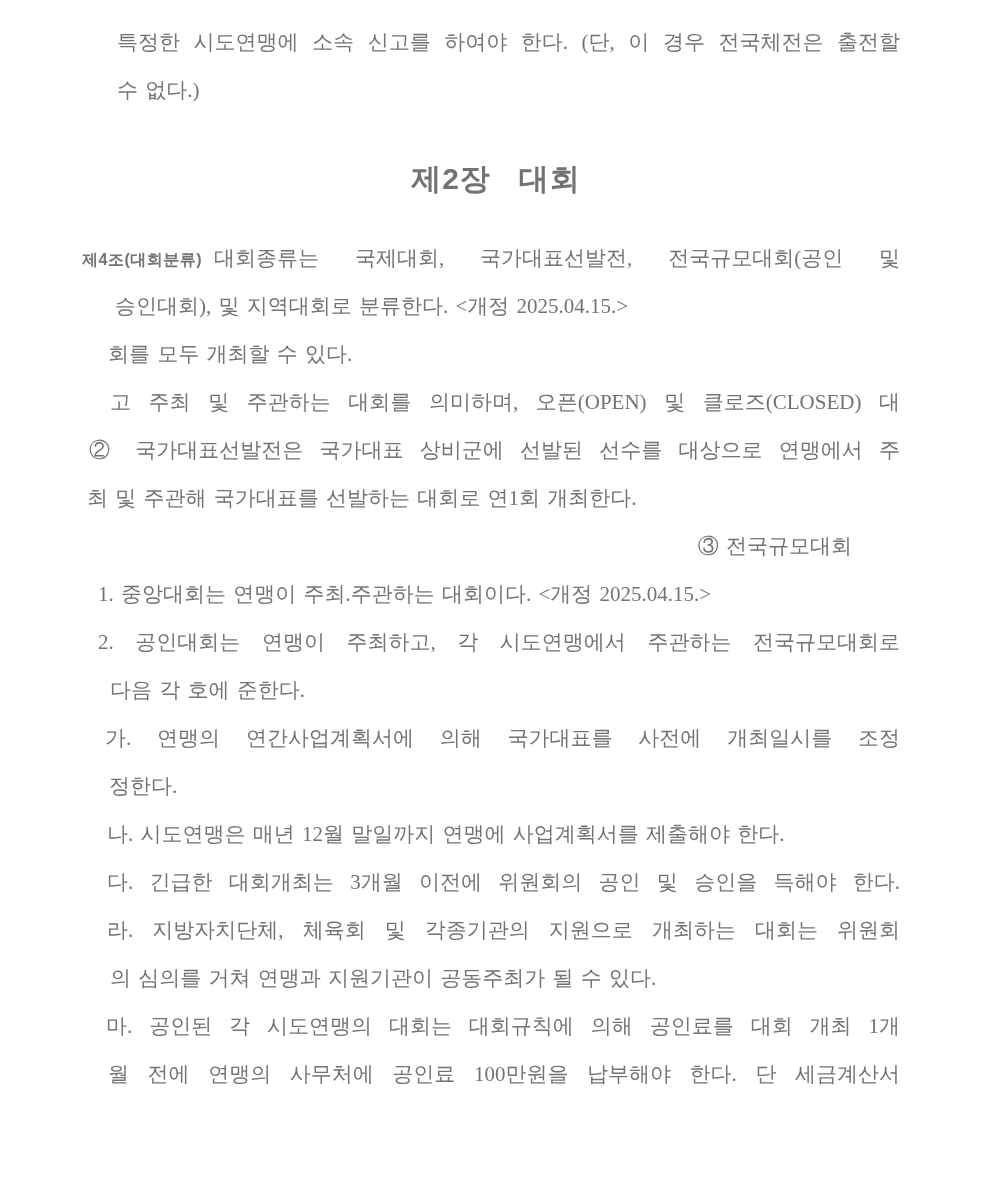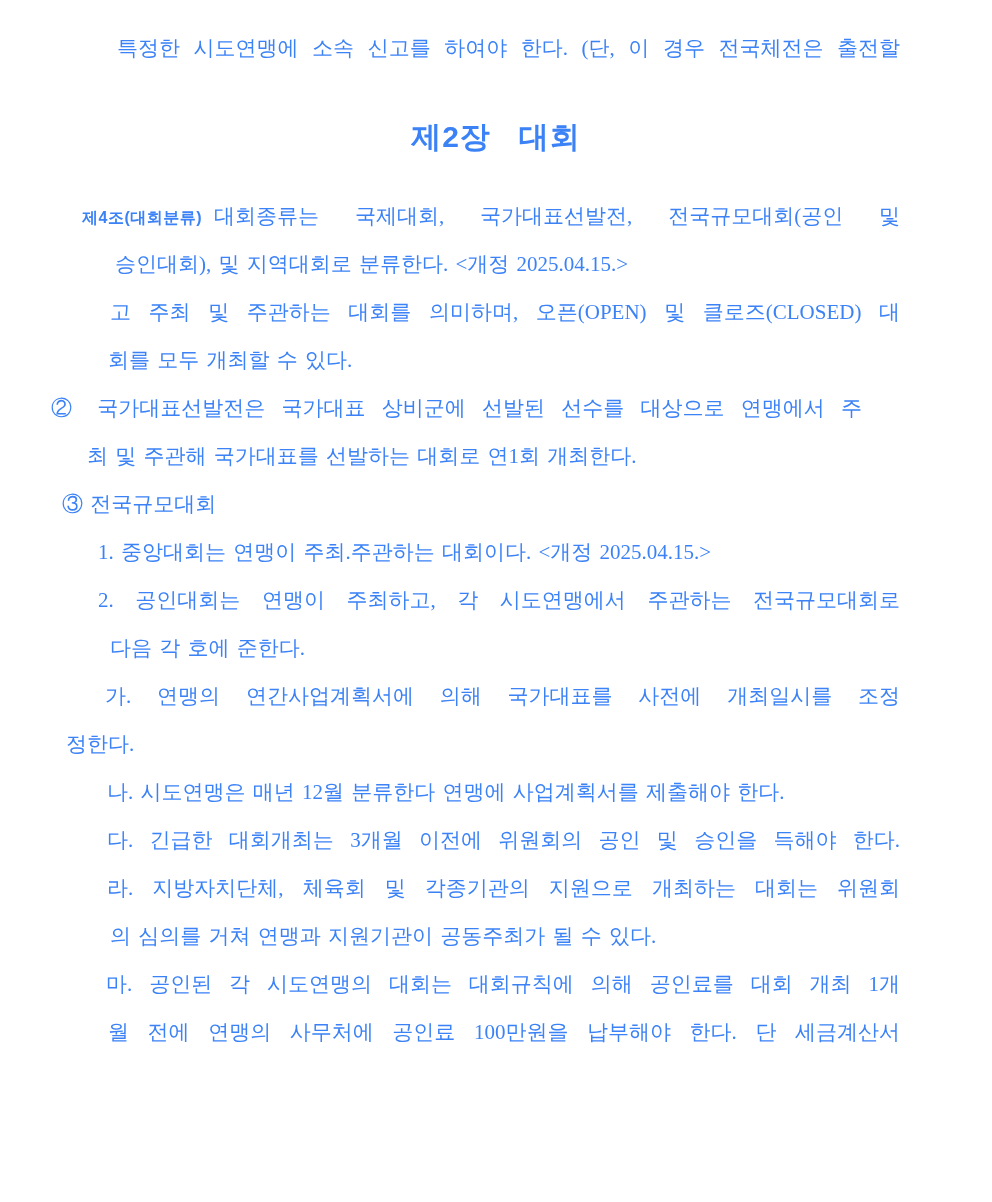"특정한 시도연맹에 소속 신고를 하여야" .page { color: #3b82f6 -> #737373; padding-top: 24px -> 18px }
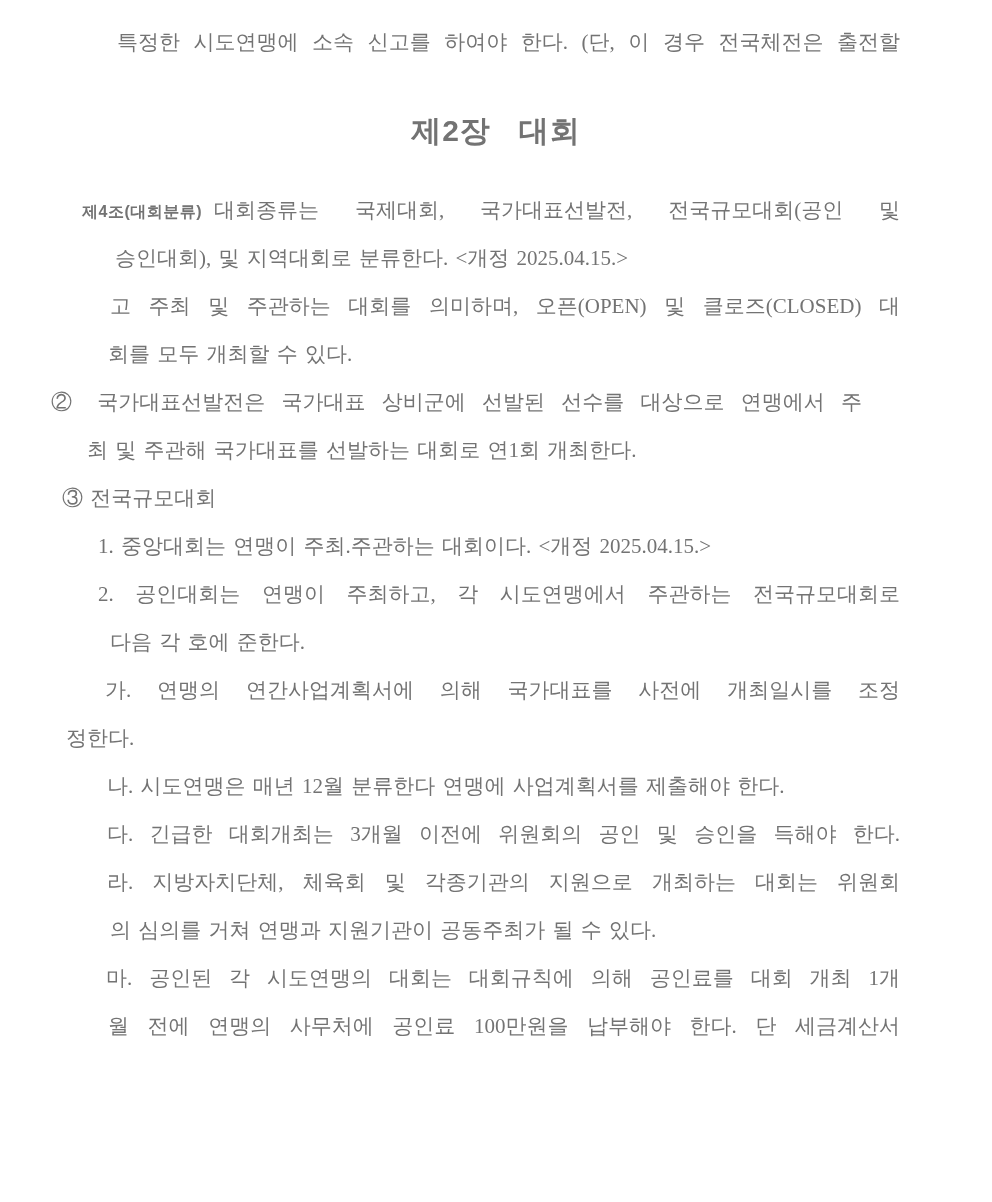"수 없다.)" div.line { html: none -> <div>수 없다.)</div> }
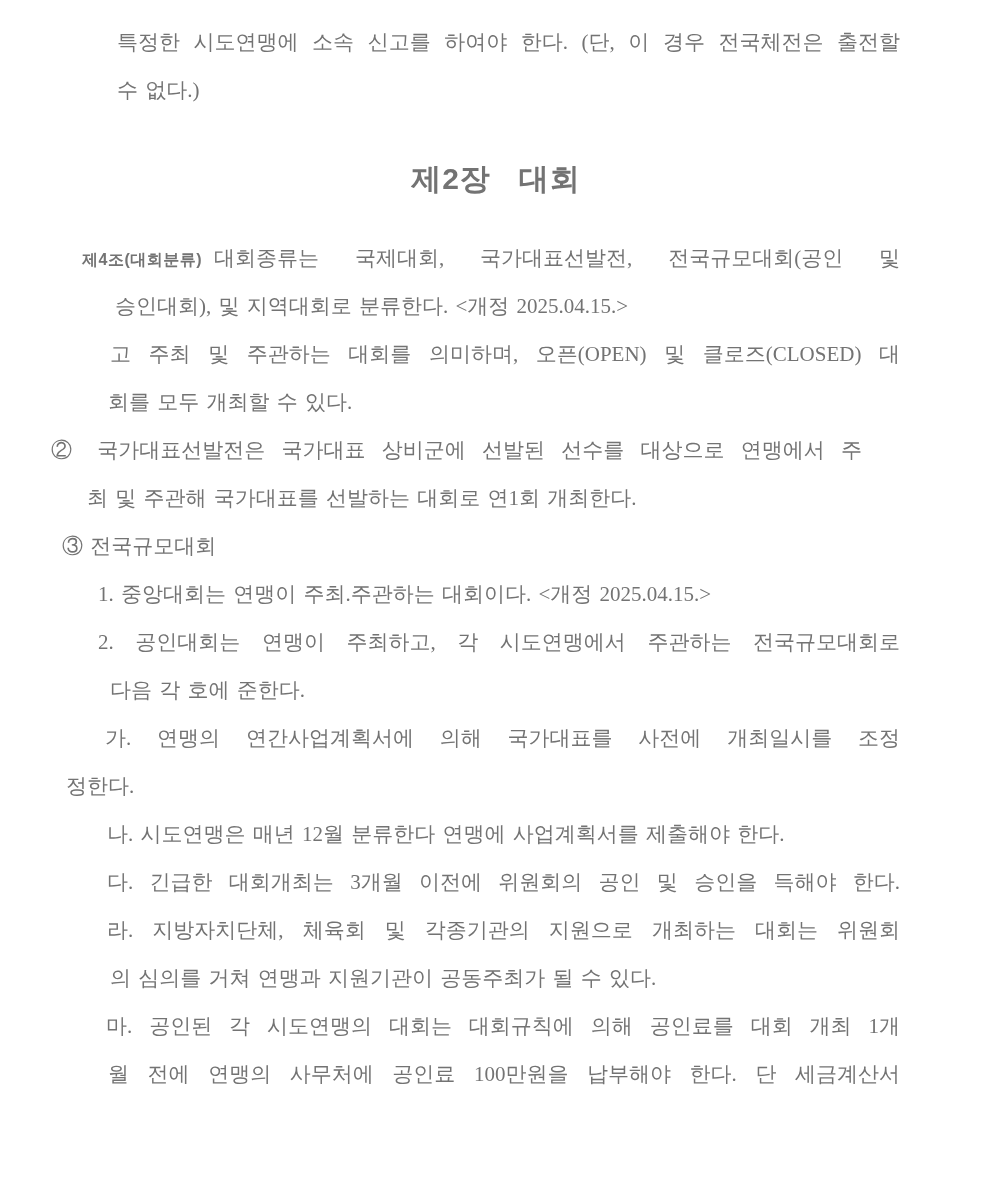"고 주최 및 주관하는 대회를" div.line { order: before "회를 모두 개최할 수 있다." -> after "회를 모두 개최할 수 있다." }
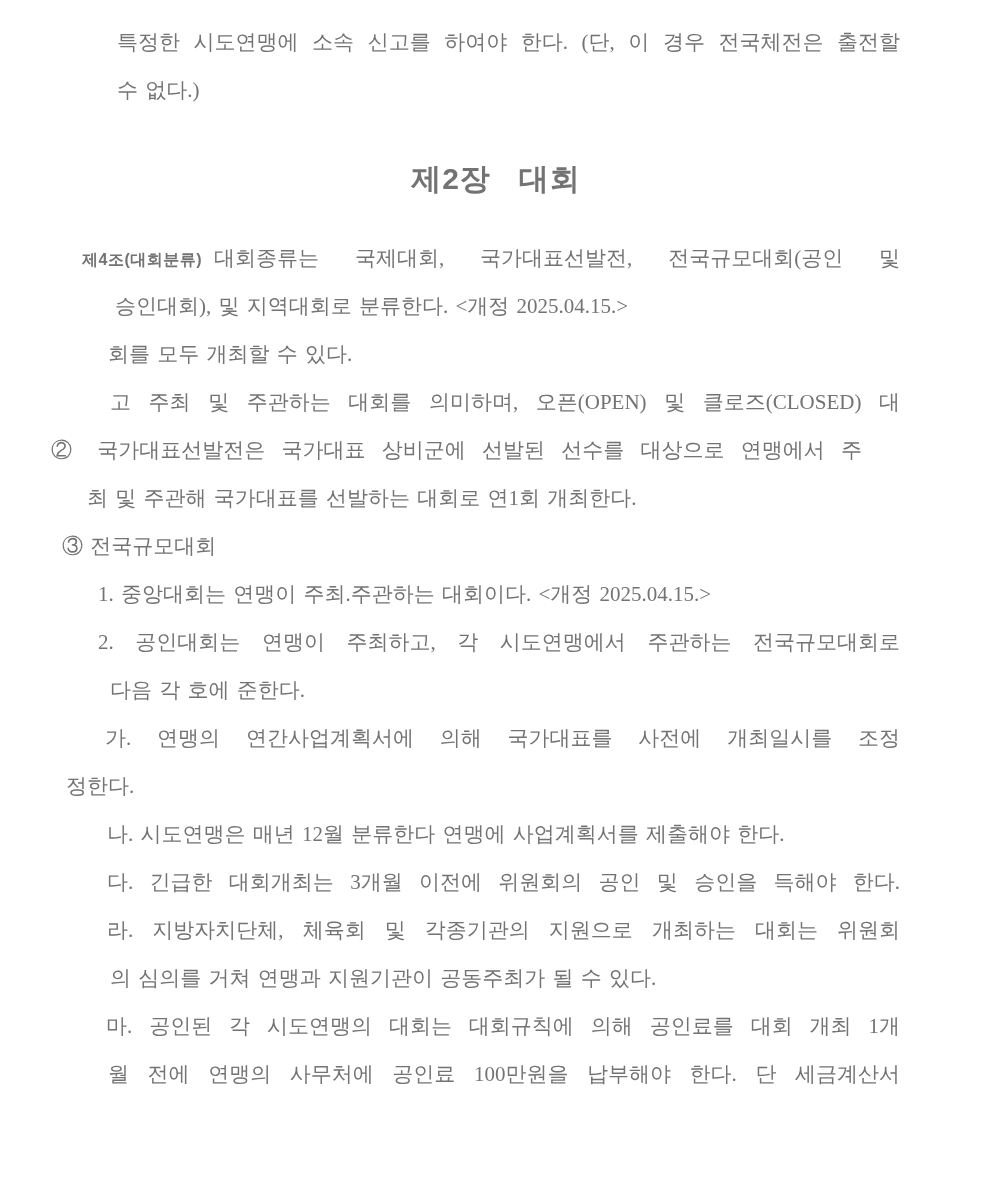"② 국가대표선발전은 국가대표 상비군에 선발된" div.line { margin-left: 51px -> 89px }
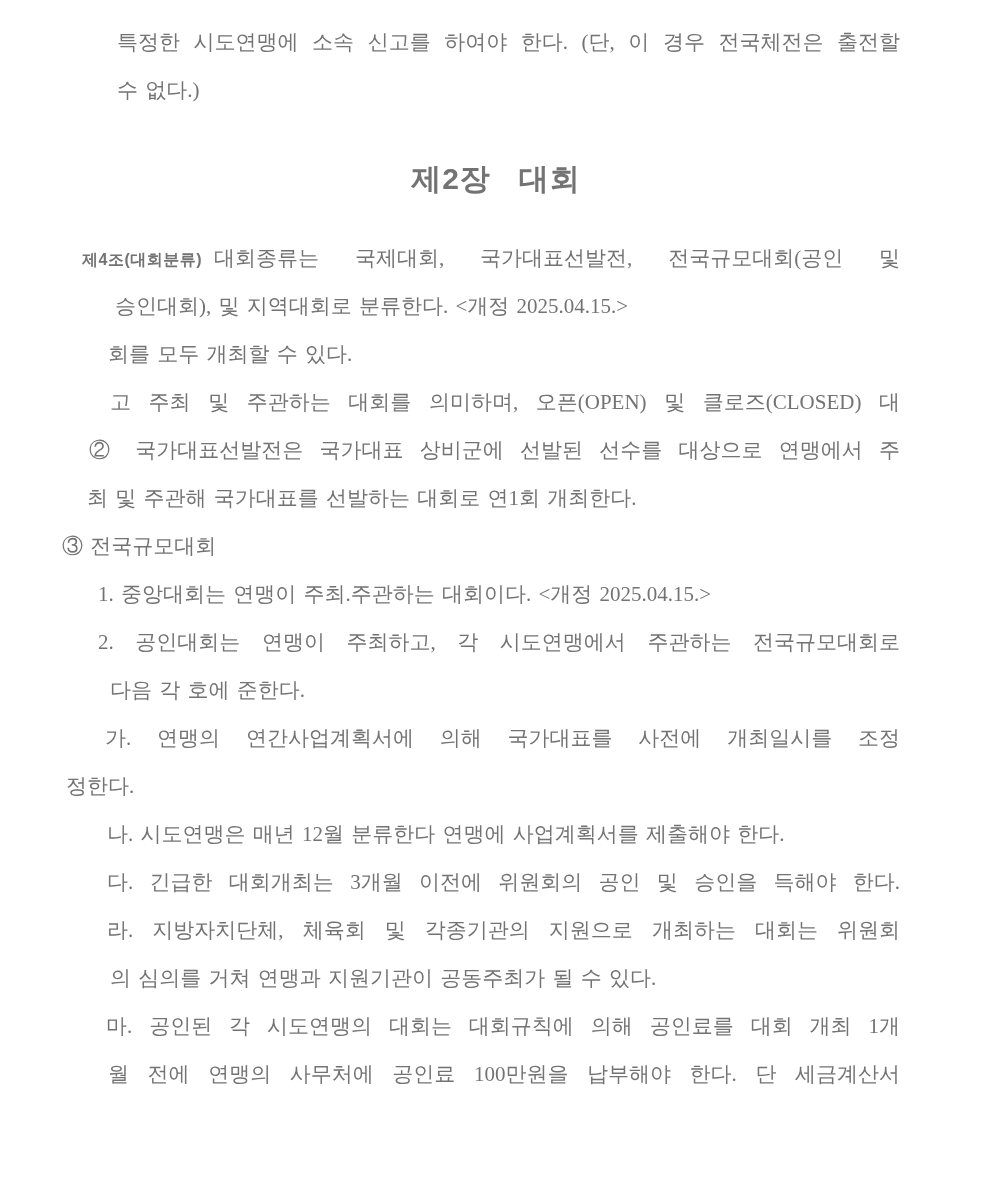"③ 전국규모대회" div.line { margin-left: 62px -> 42px; text-align: none -> right }
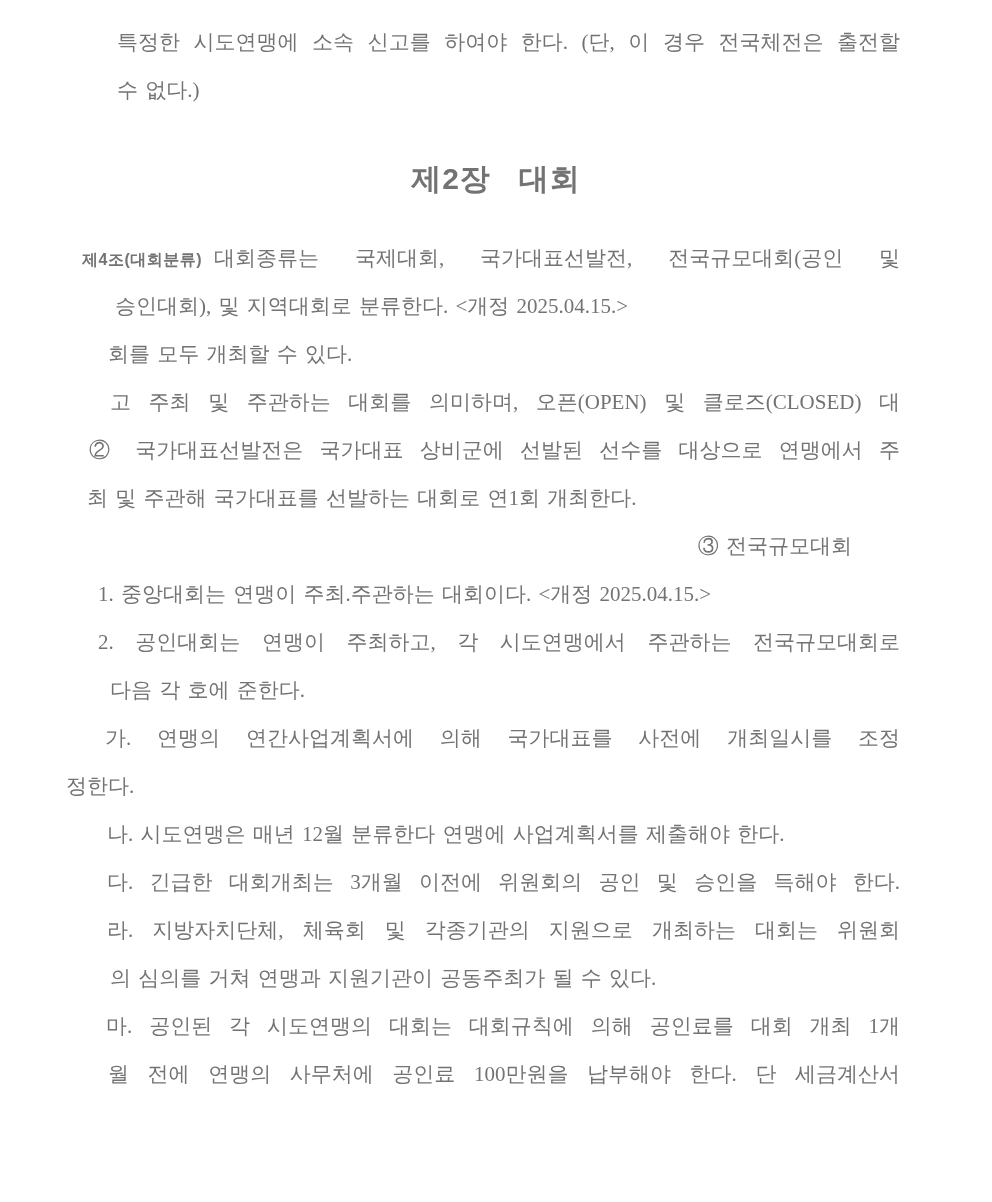"정한다." div.line { margin-left: 66px -> 109px }
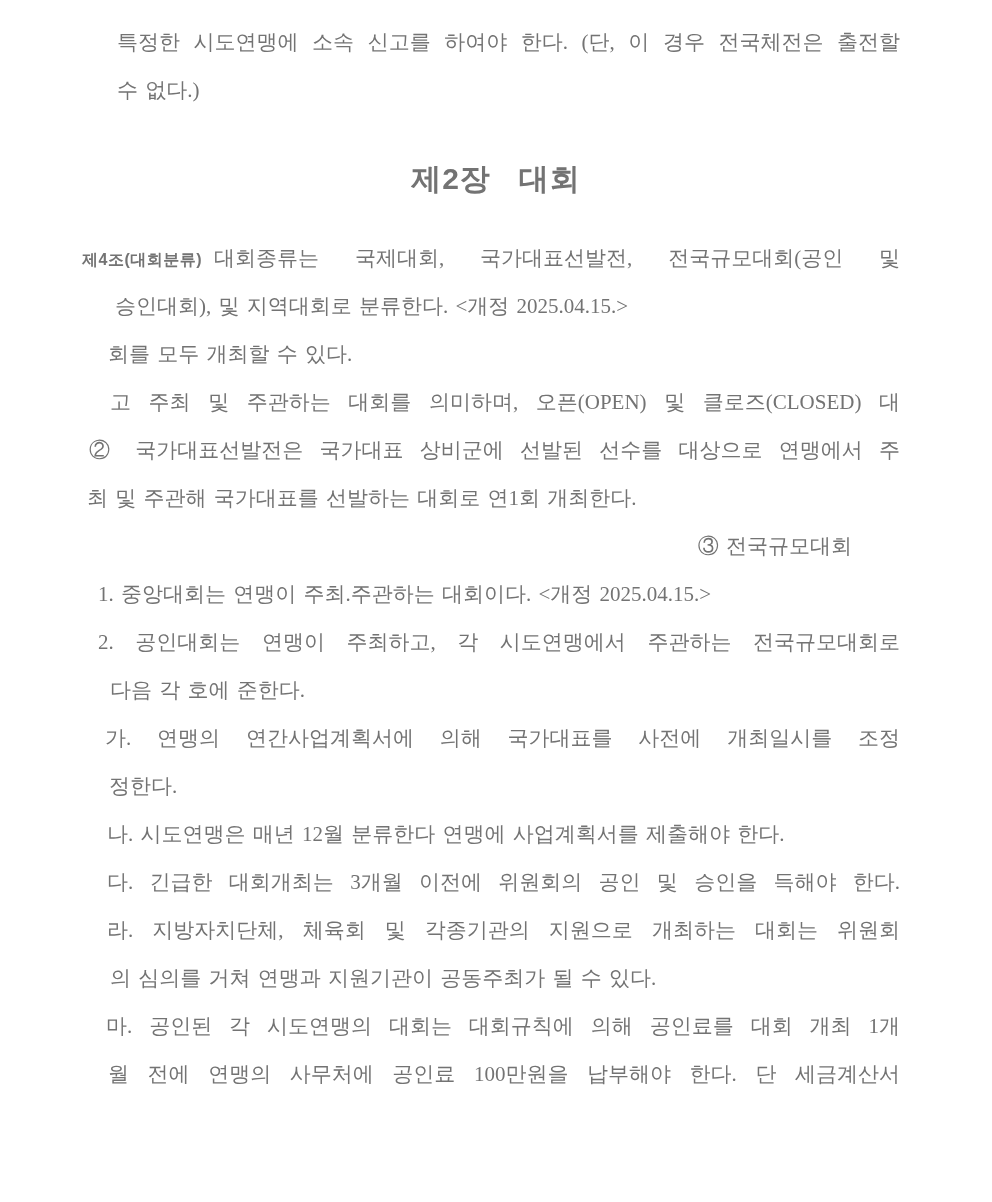"나. 시도연맹은 매년 12월 분류한다" div.line { text: 분류한다 -> 말일까지 }
